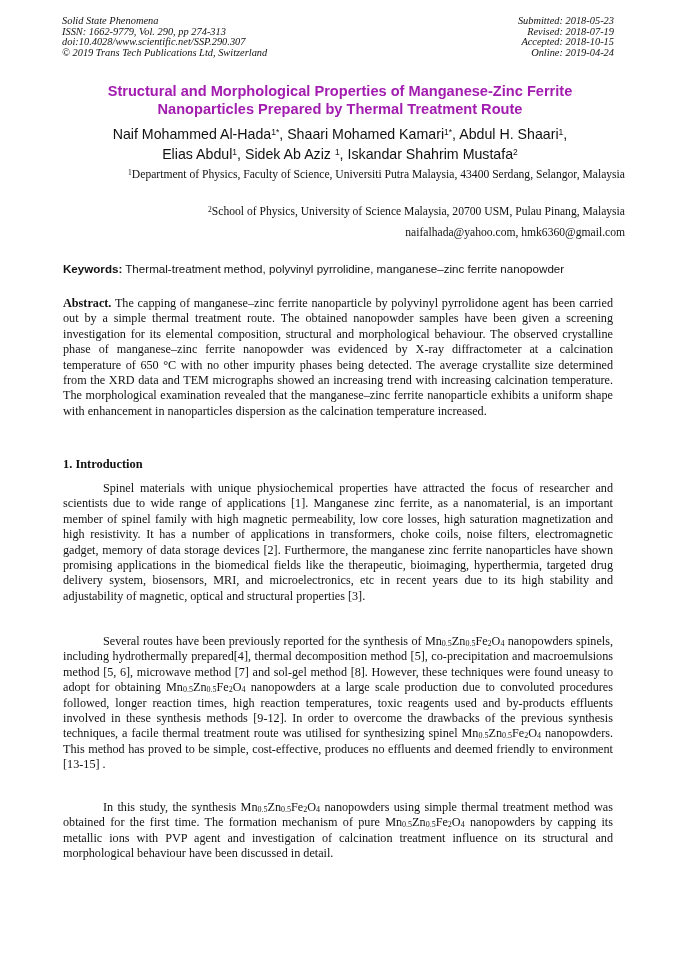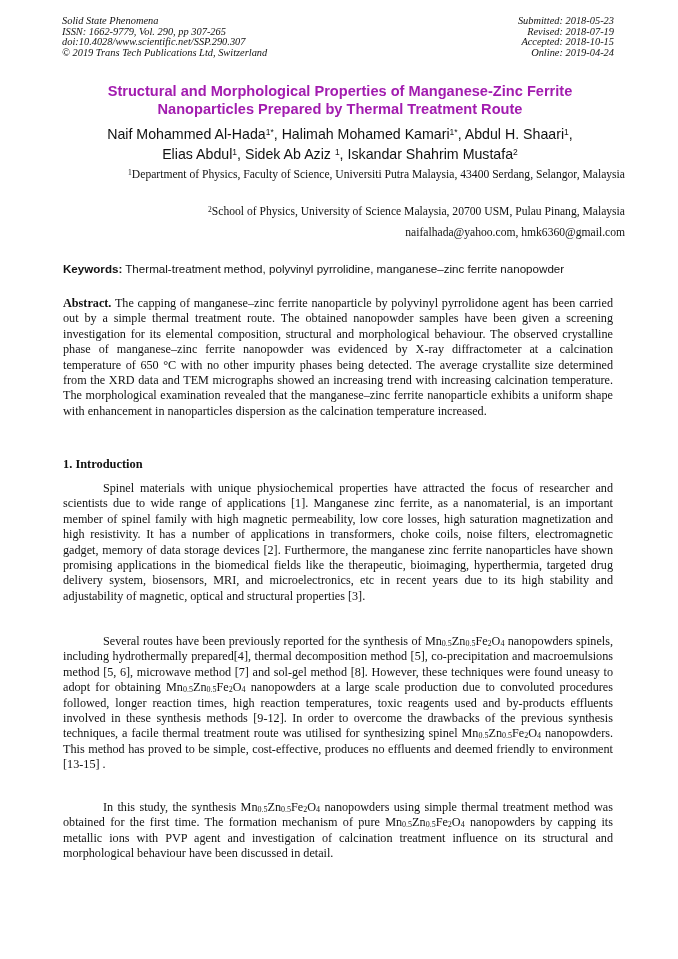"ISSN: 1662-9779, Vol. 290, pp" div { text: 307-265 -> 274-313 }
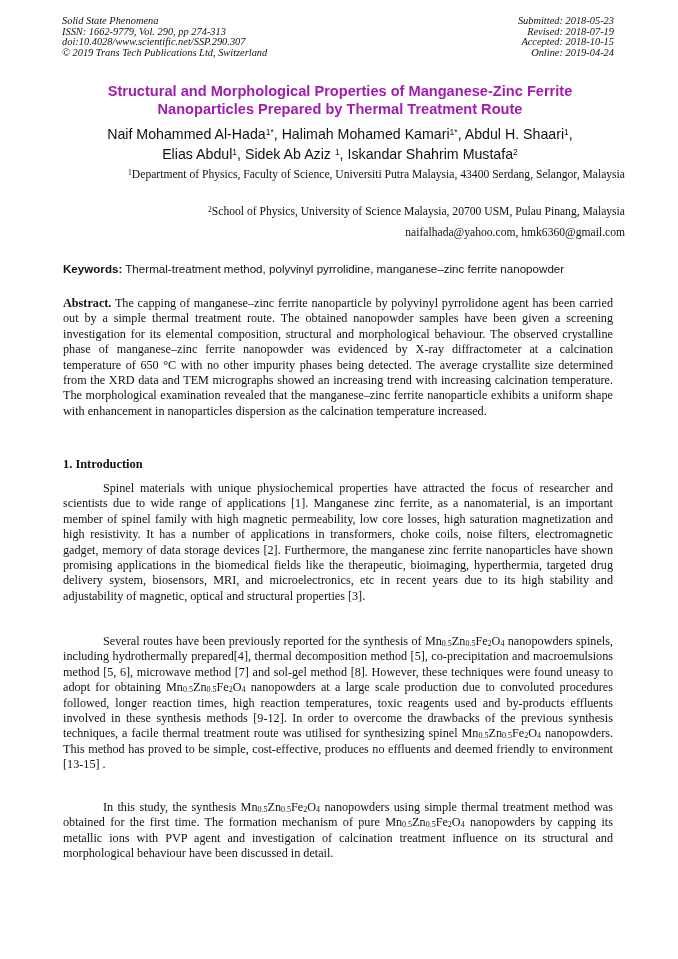"Halimah Mohamed Kamari" span { text: Halimah -> Shaari }
